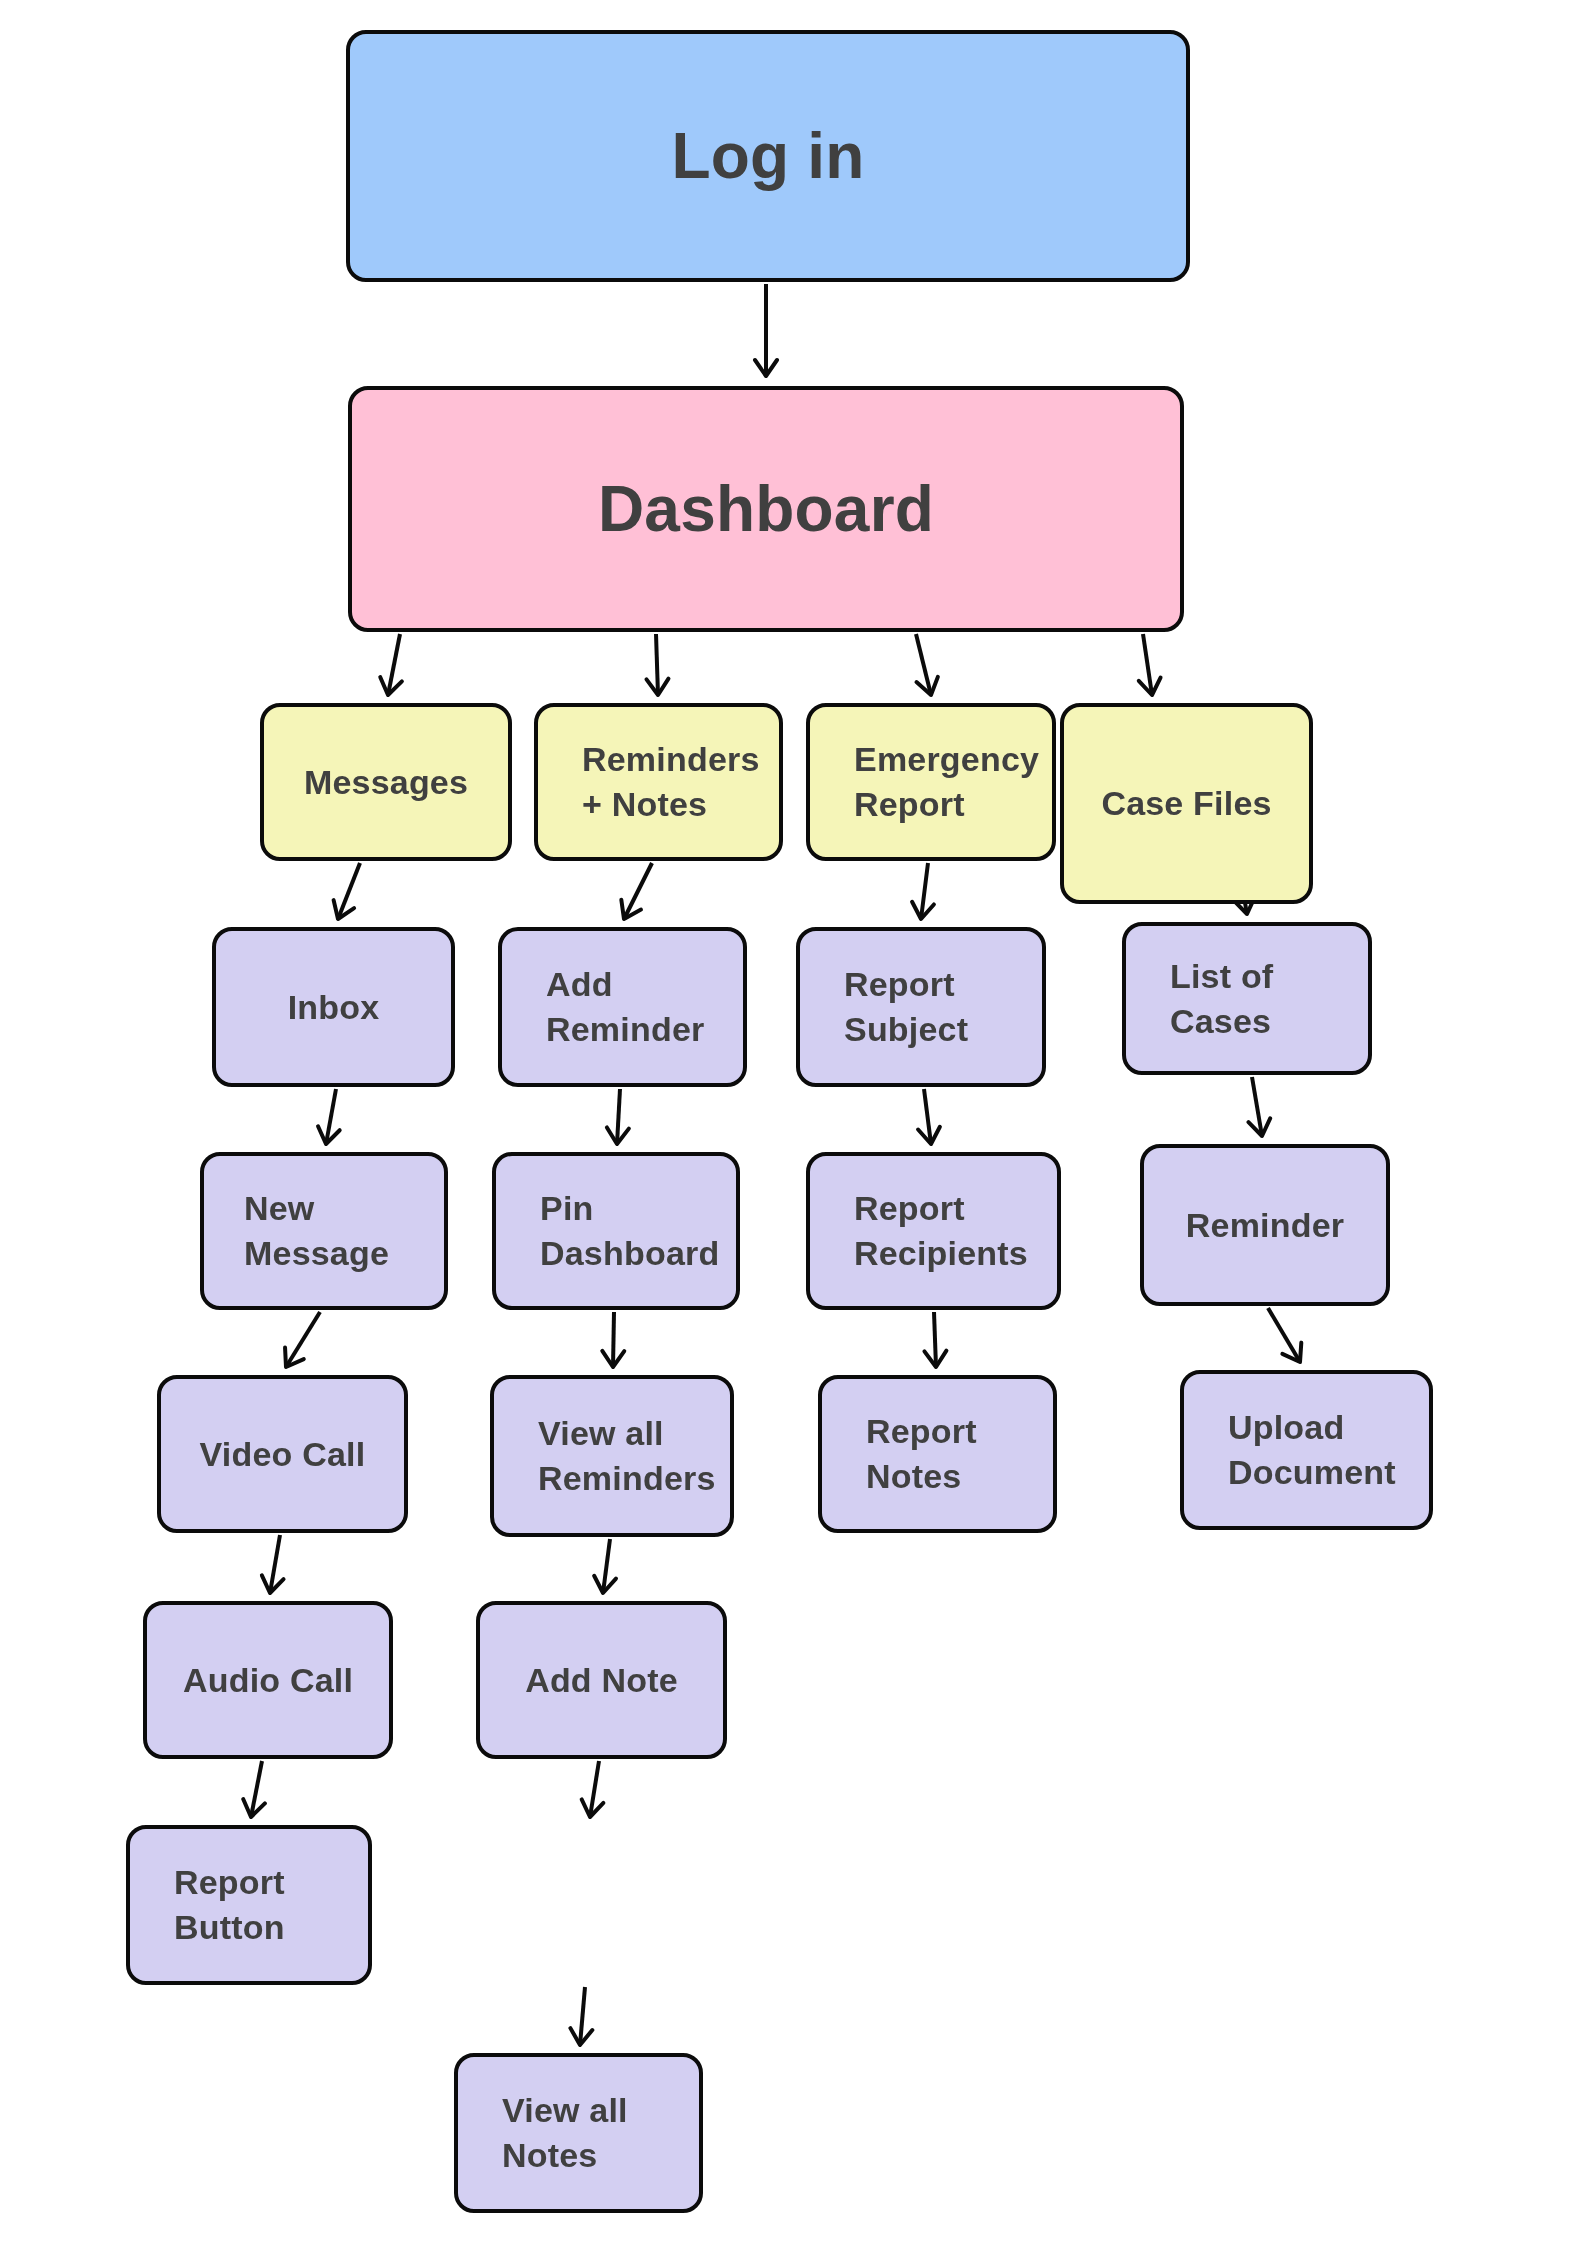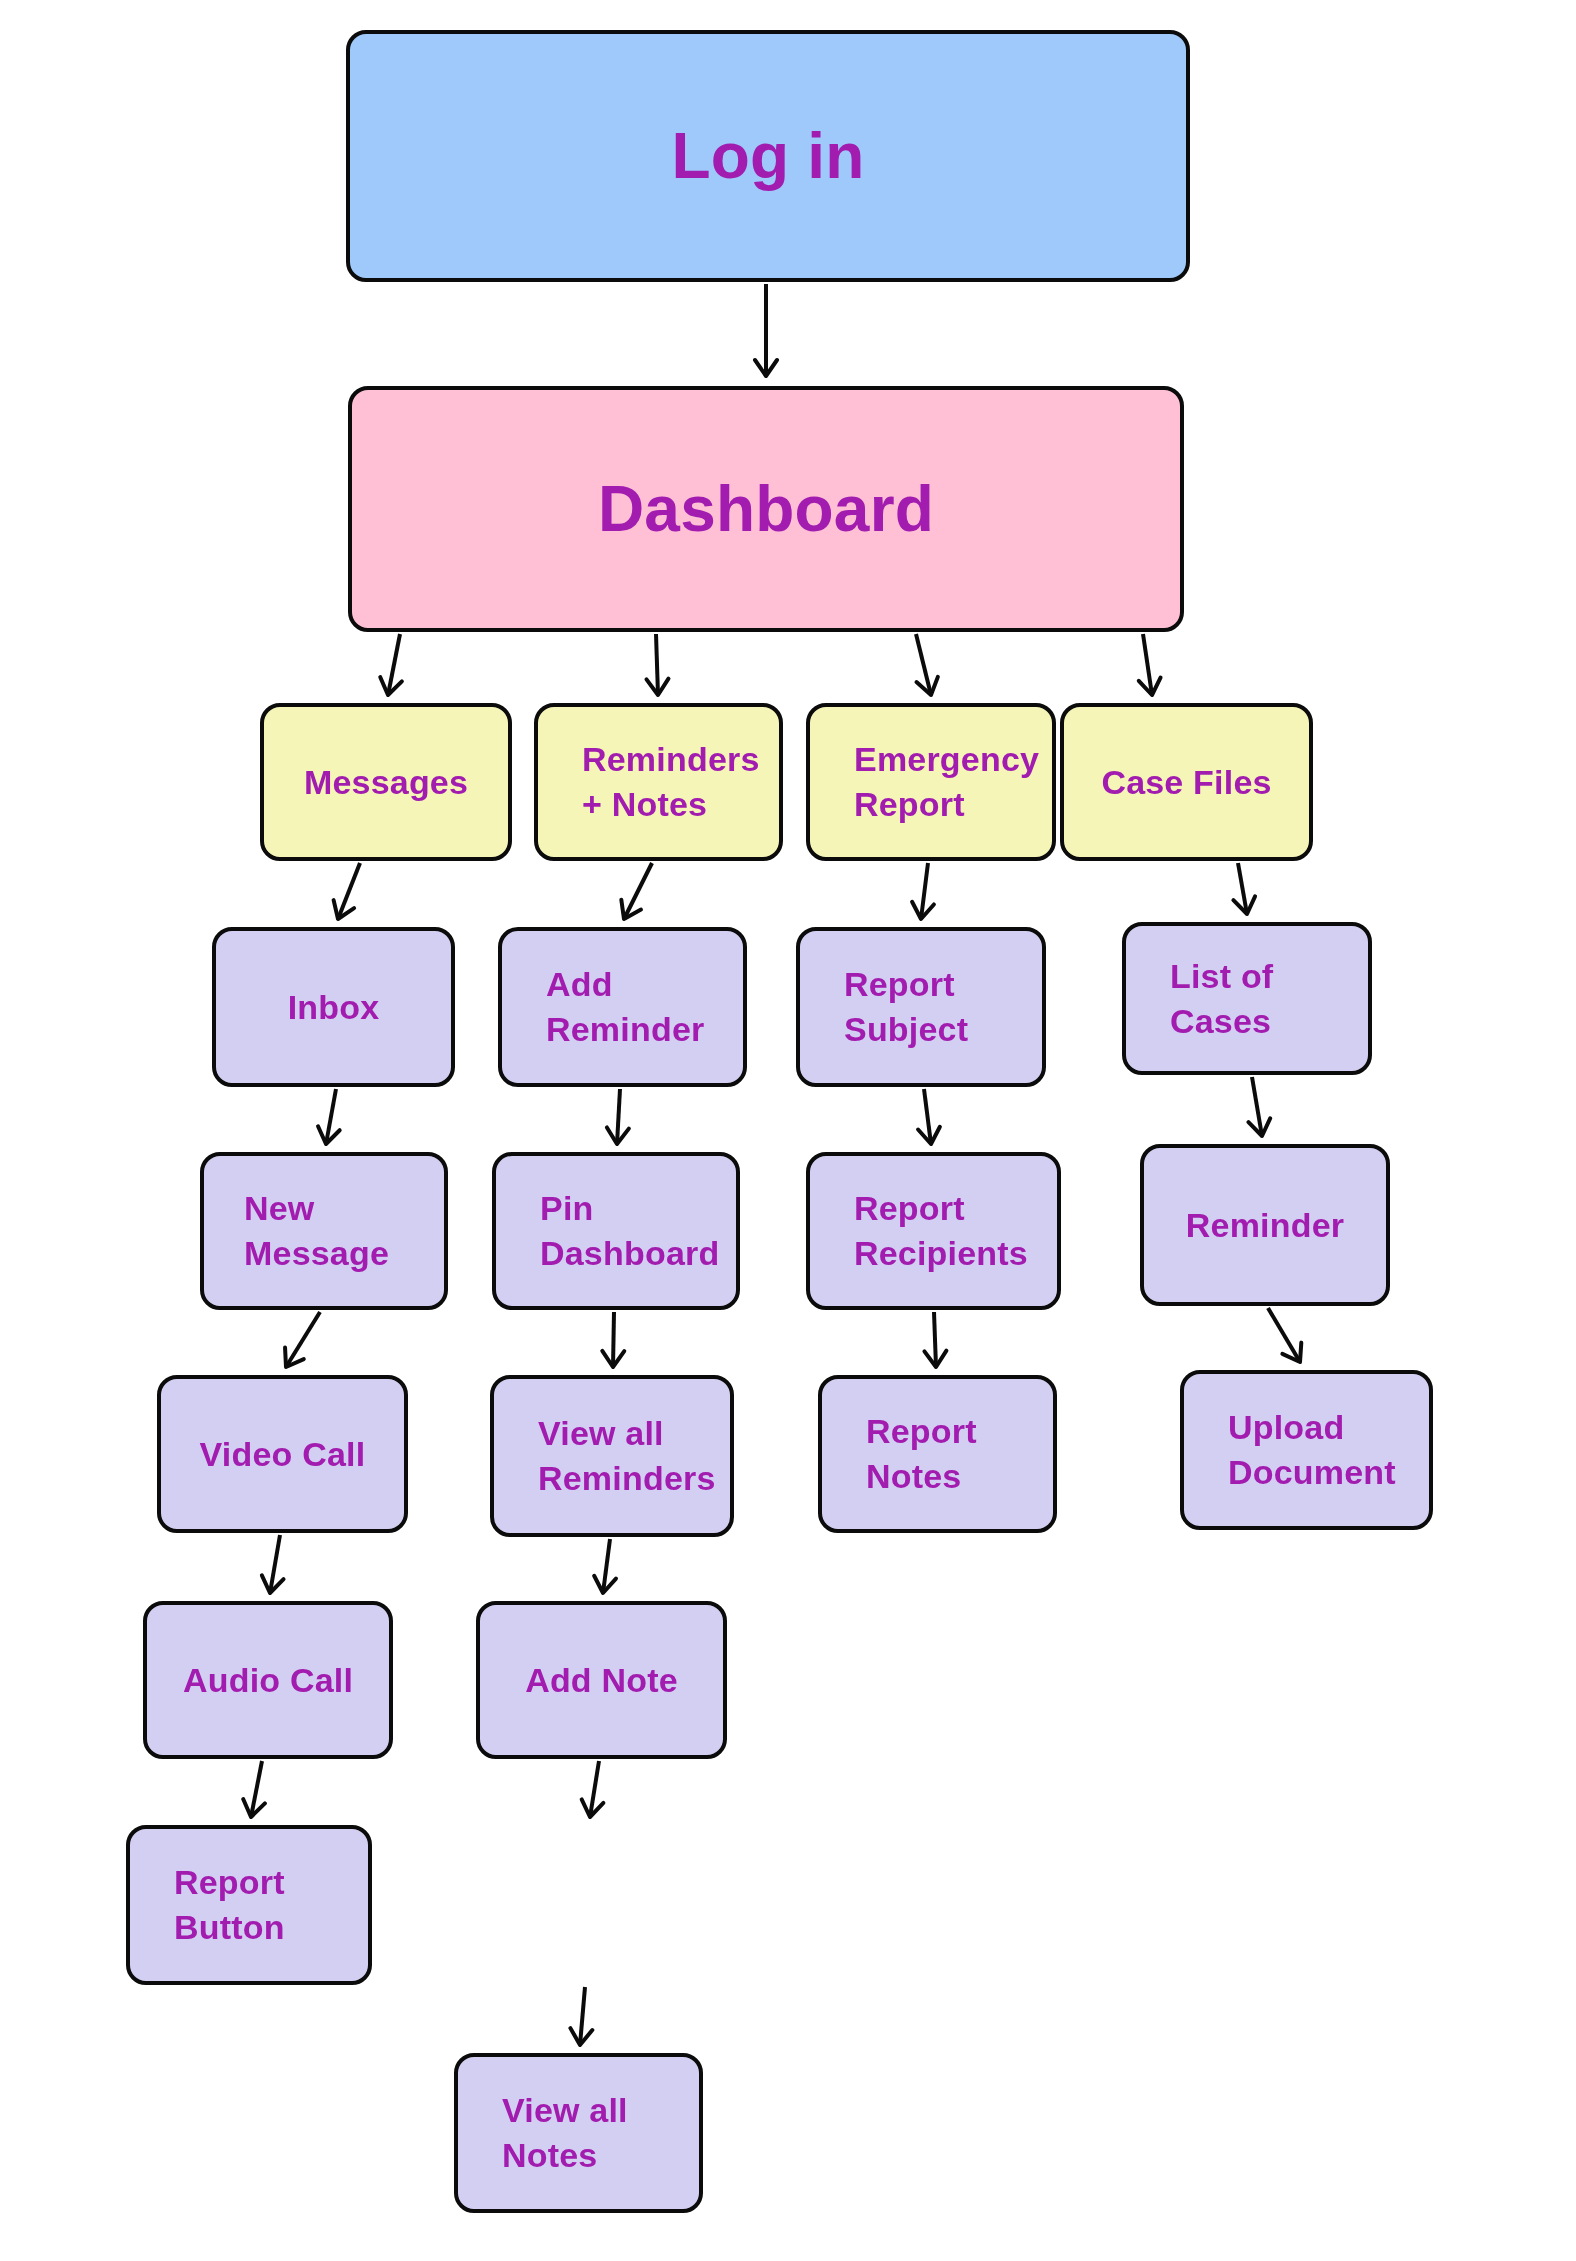"Log in" .node { color: #a21caf -> #404040 }
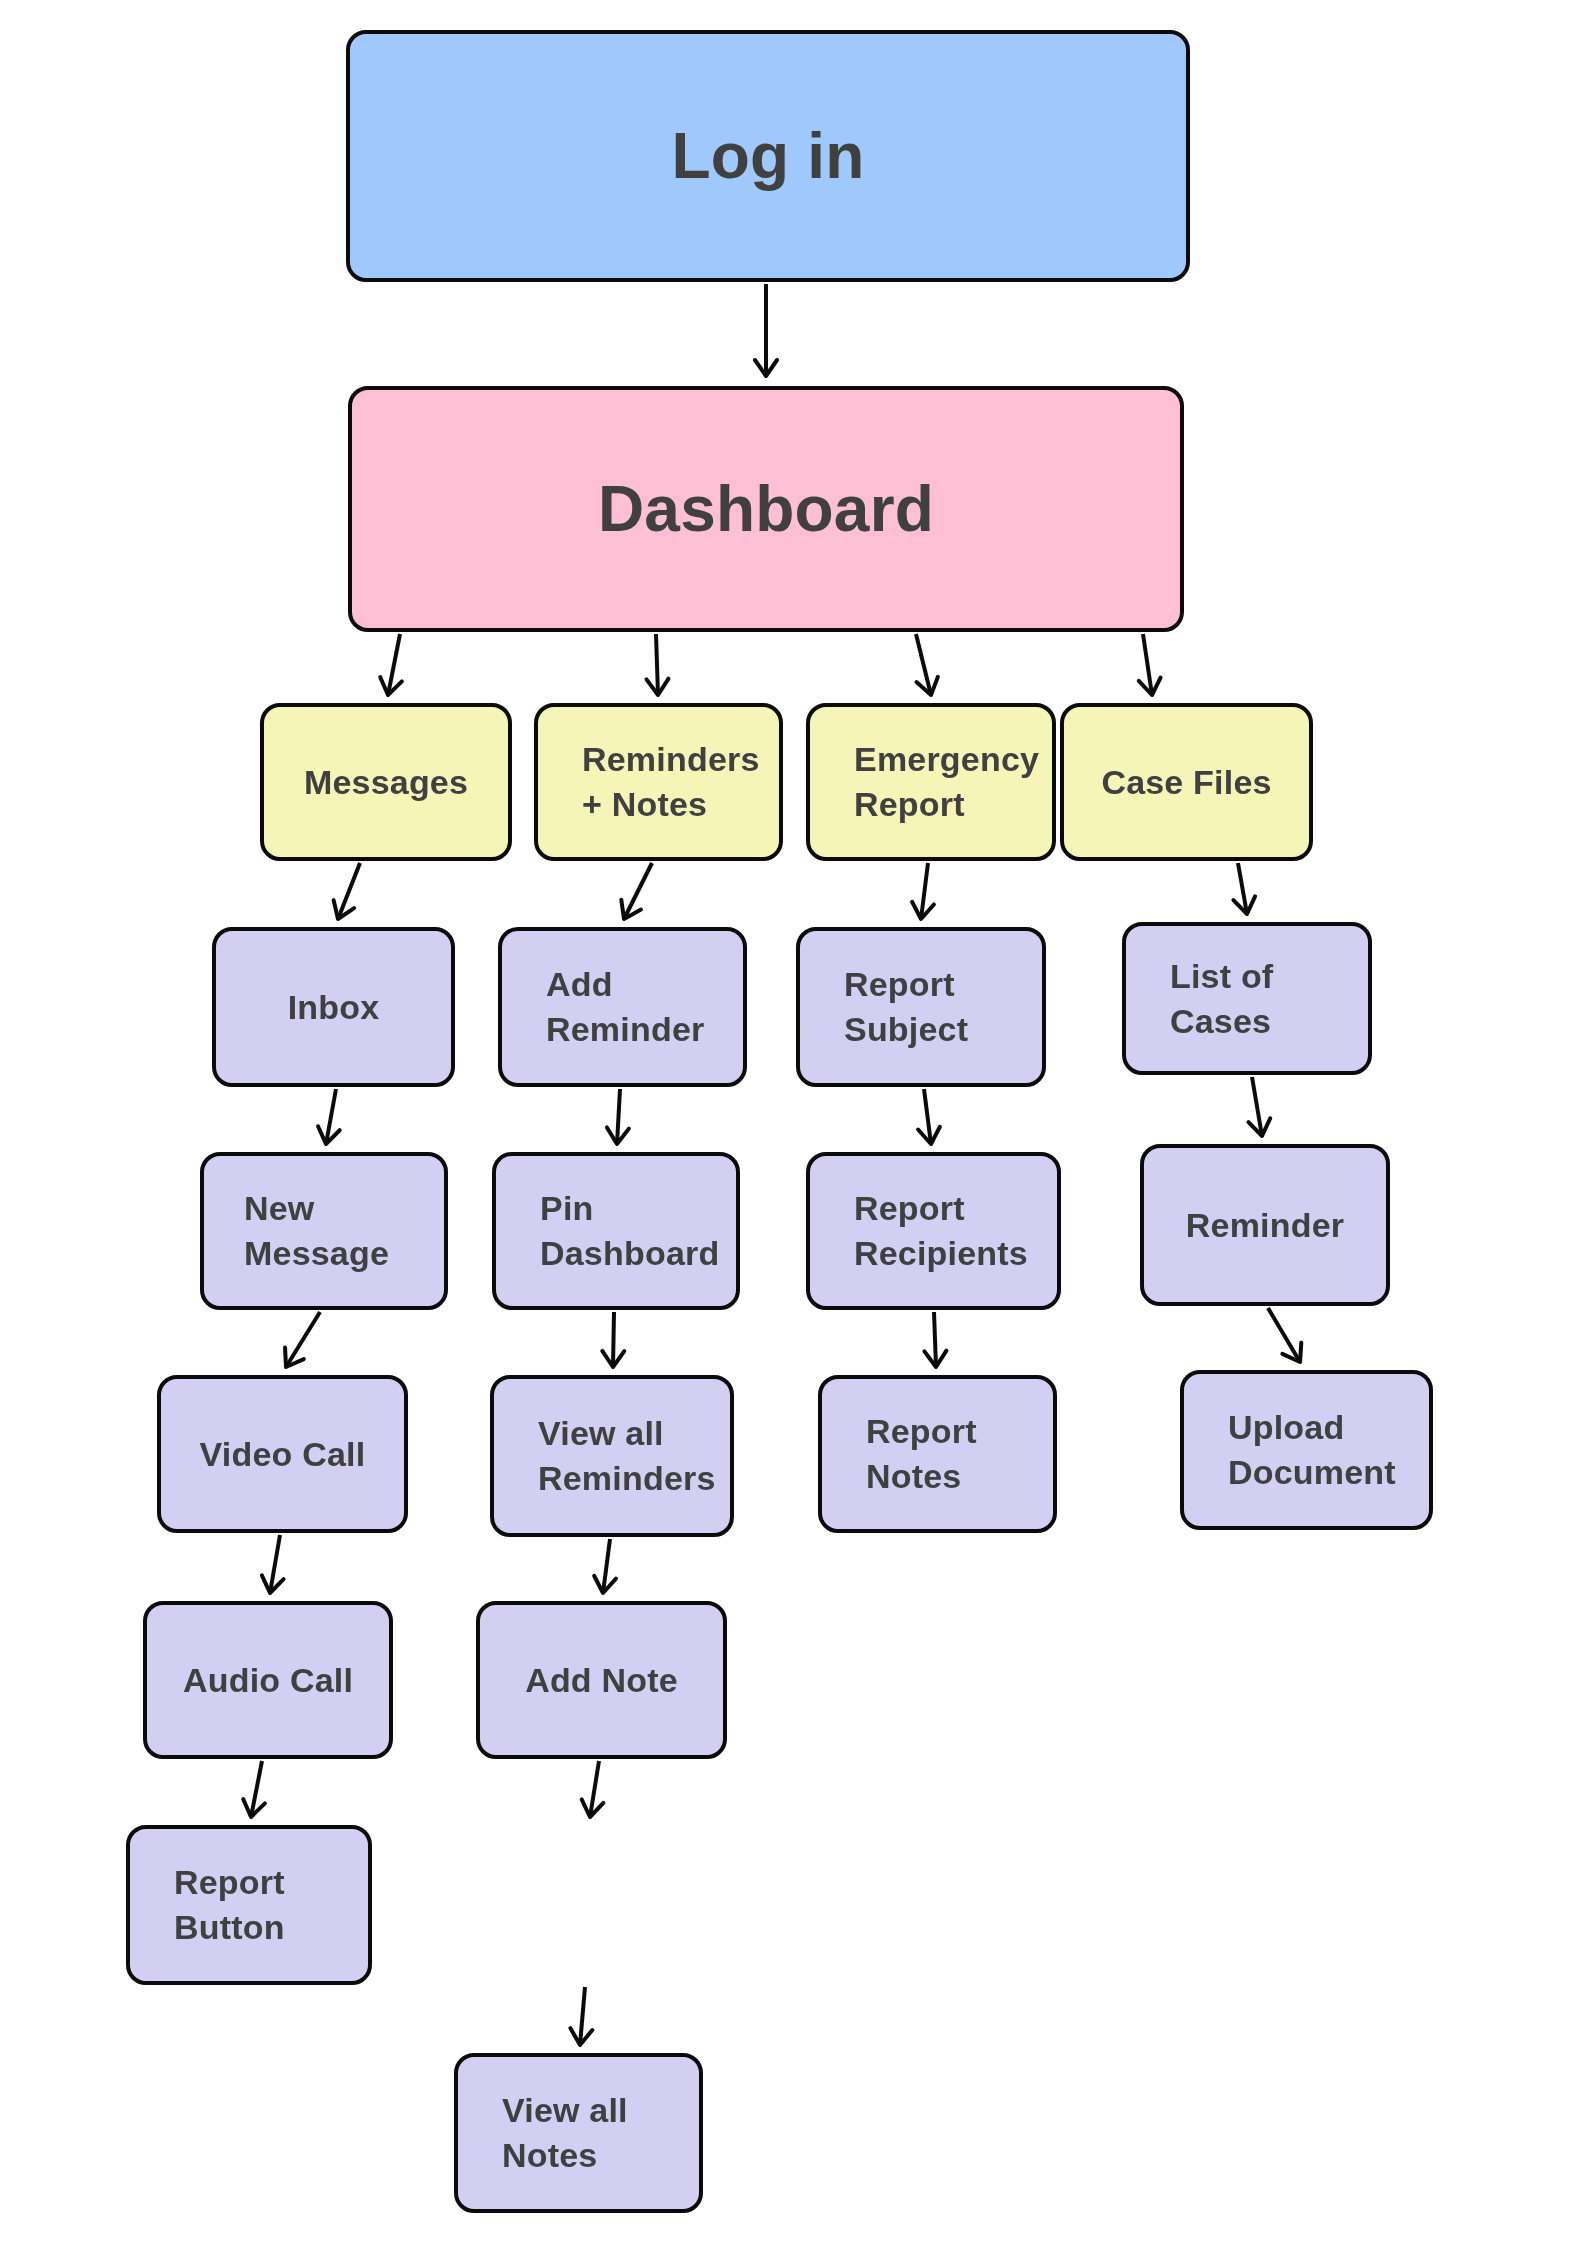"Case Files" div.node { height: 158px -> 201px }
